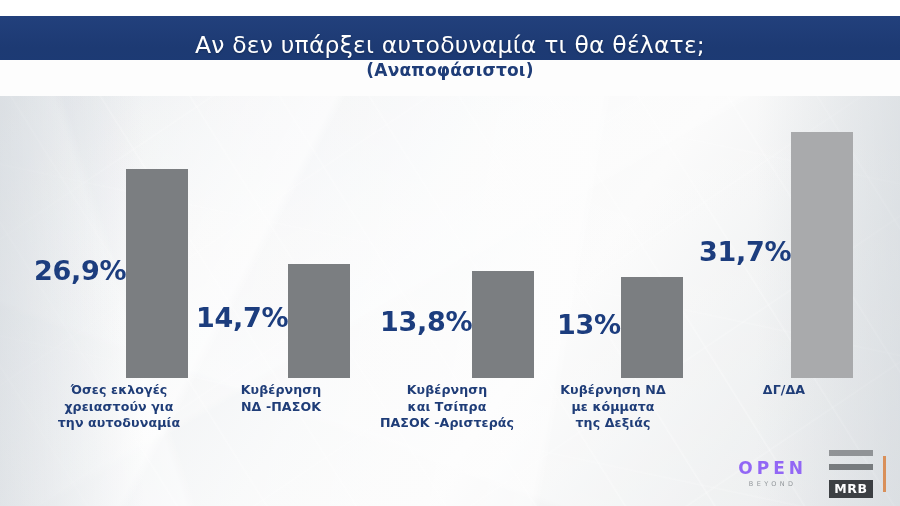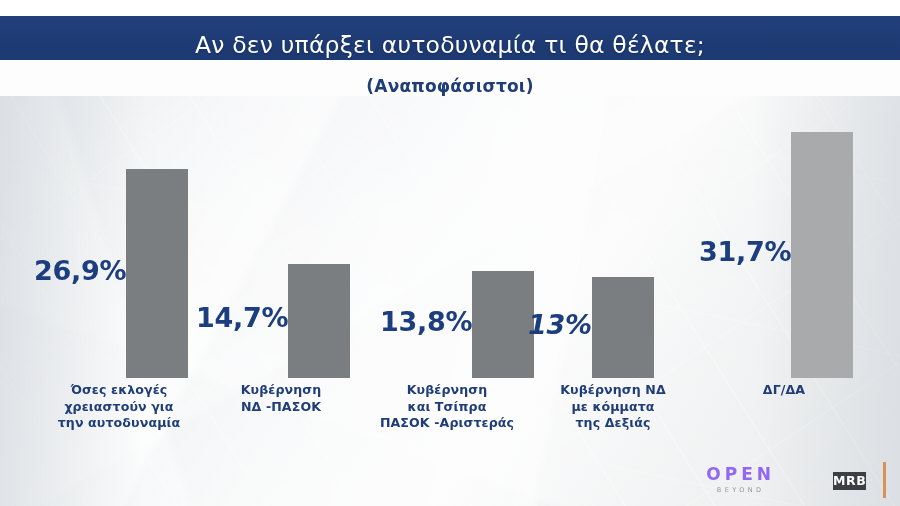"(Αναποφάσιστοι)" .subtitle-band { align-items: flex-end -> flex-start }
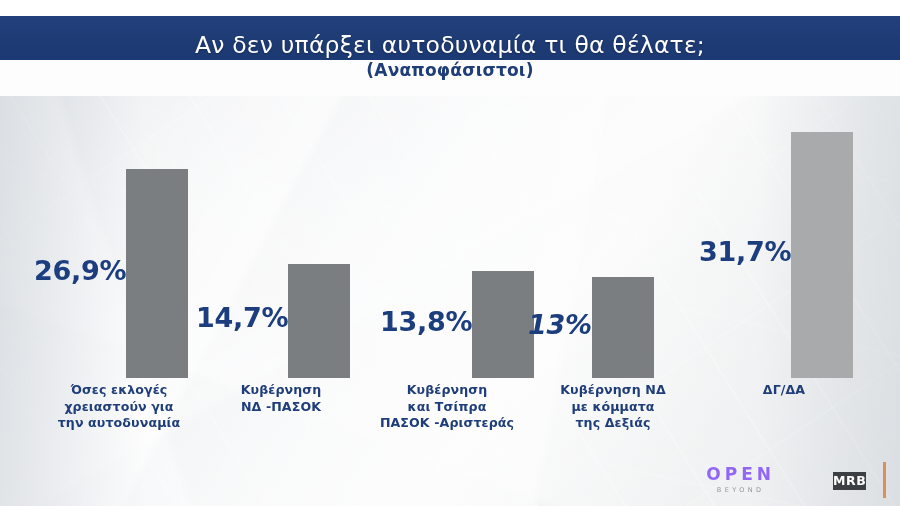"13%" div.bar-group { font-style: italic -> none; left: 528px -> 557px }
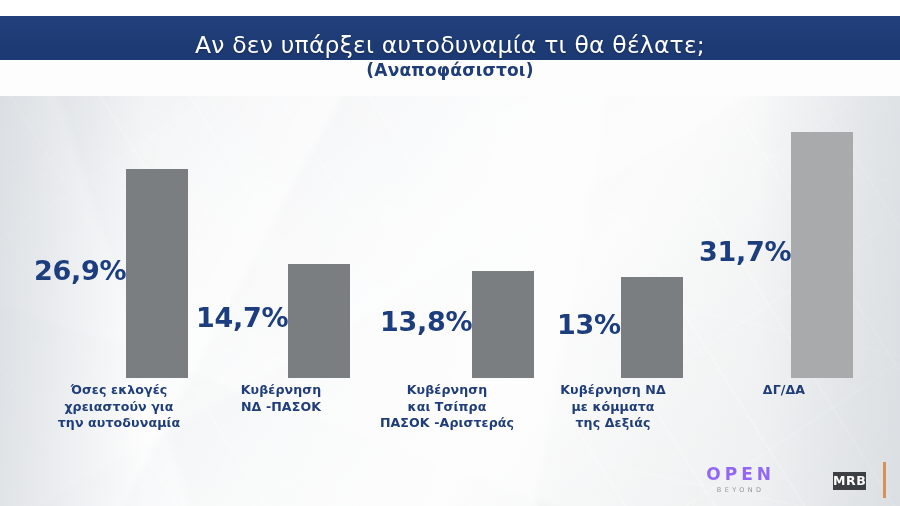"MRB" .mrb-stack { flex-direction: row -> column; gap: 2px -> 8px; margin-left: 32px -> none }
